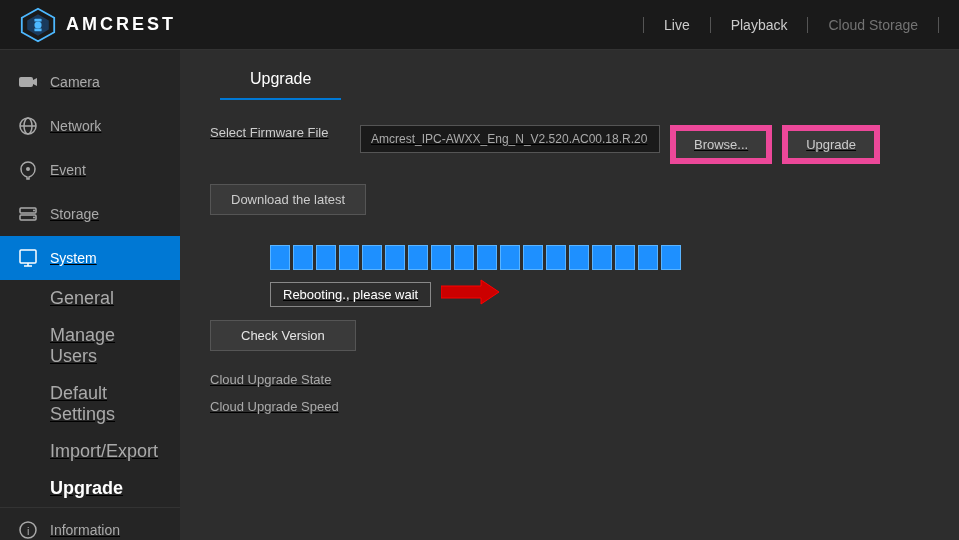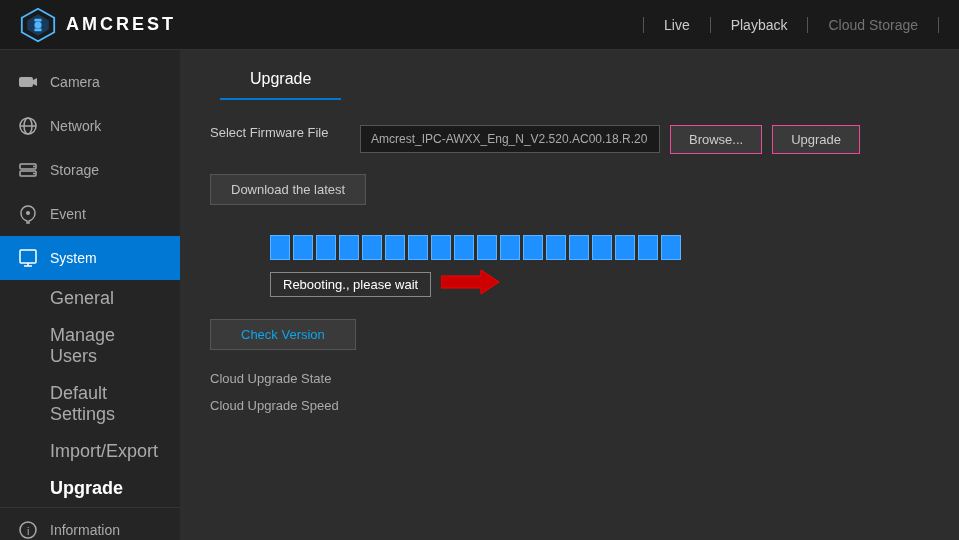"Camera" .main-layout { text-decoration: none -> underline }
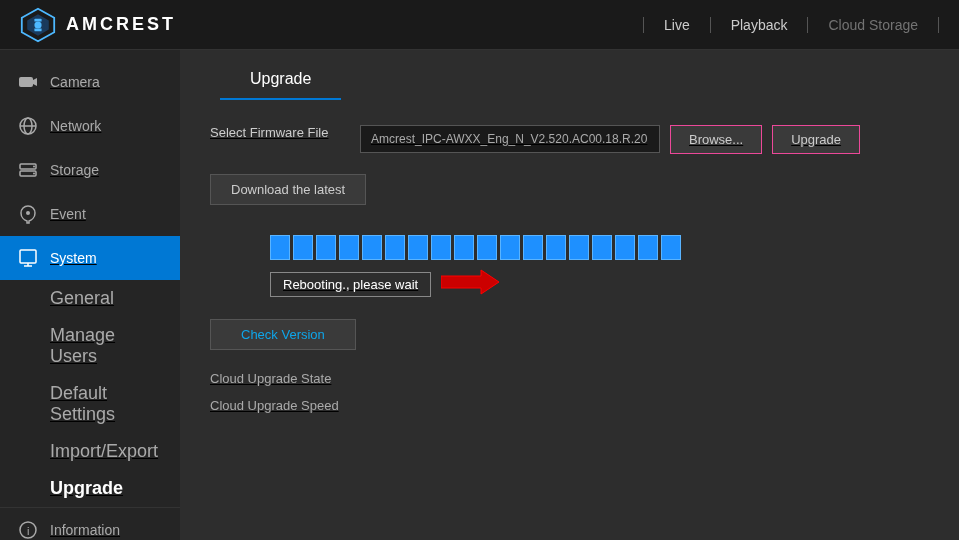"Browse..." .btn { border: 1px solid #ec4899 -> 6px solid #ec4899 }
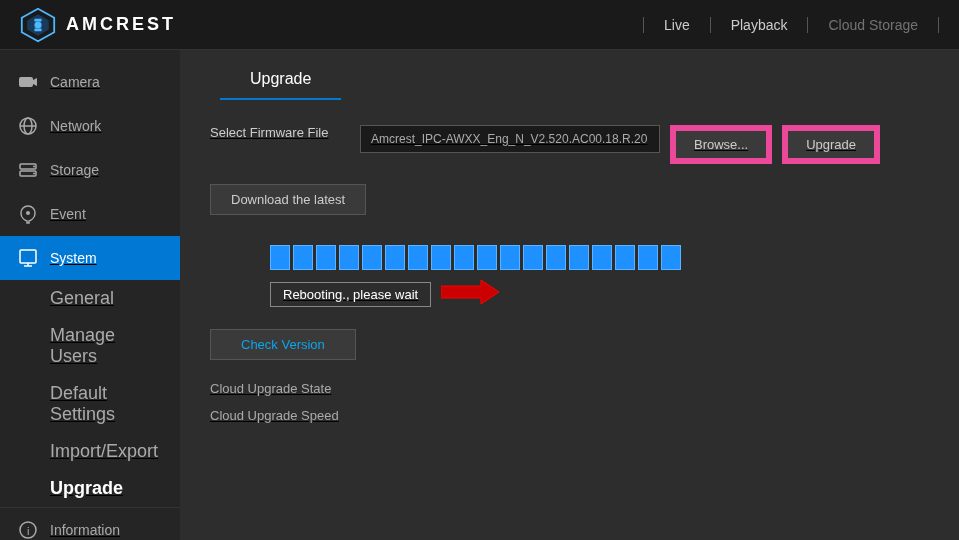"Storage" div.sidebar-item { order: before "Event" -> after "Event" }
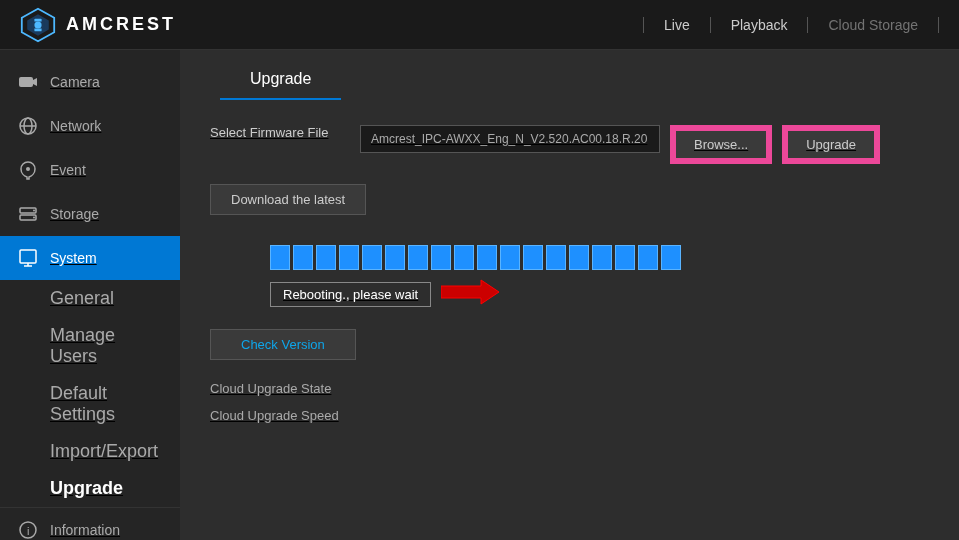"Check Version" .check-version-btn { color: #0ea5e9 -> #e5e5e5; margin-top: 9px -> none }
